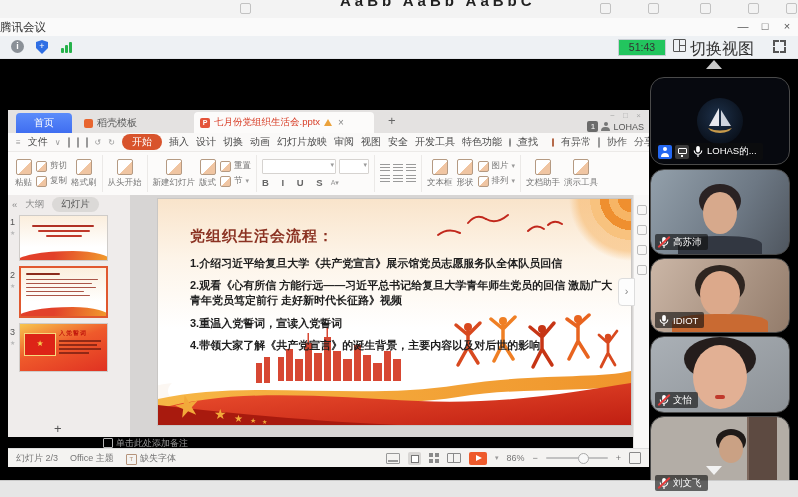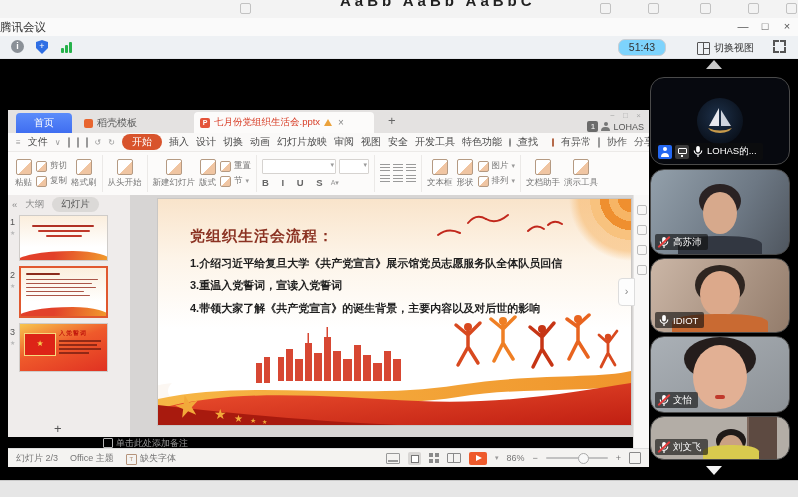"51:43" .timerbox { background: #7dd3fc -> #22c55e; border-radius: 7px -> 0 }
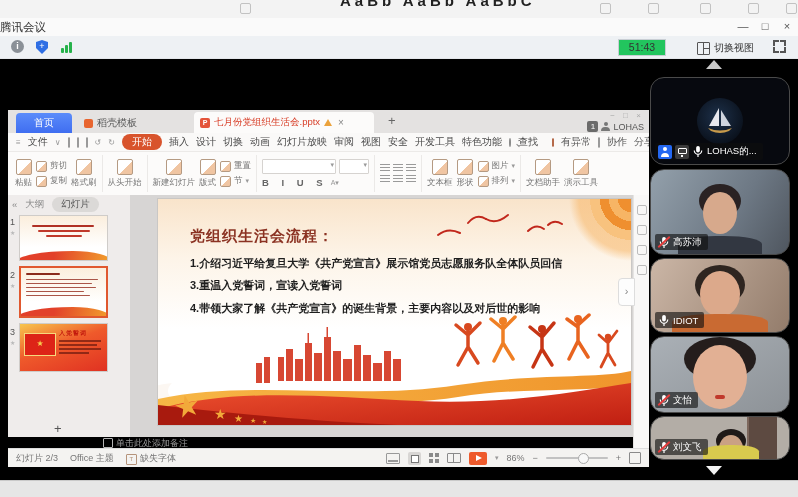"切换视图" .swv { align-items: flex-end -> flex-start; font-size: 10px -> 16px }
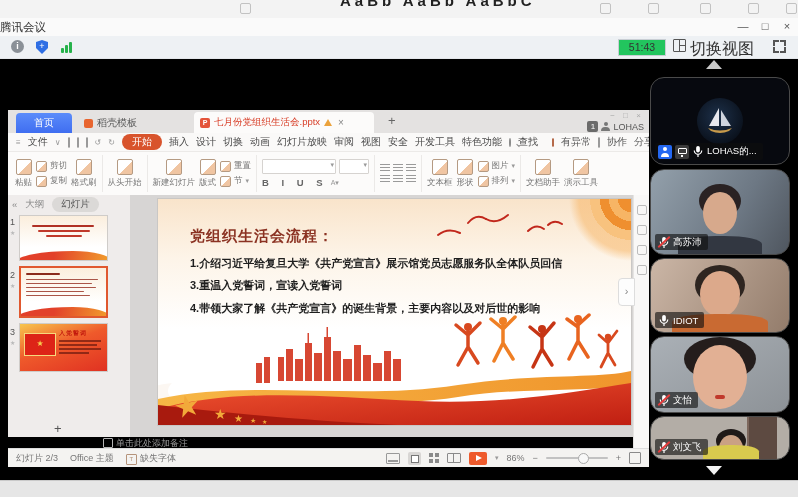"2.观看《心有所信 方能行远——习近平总书记给复旦大学青年师生党员的回信" p { html: none -> <p>2.观看《心有所信 方能行远——习近平总书记给复旦大学青年师生党员的回信 激励广大青年党员笃定前行 走好新时代长征路》视频</p> }
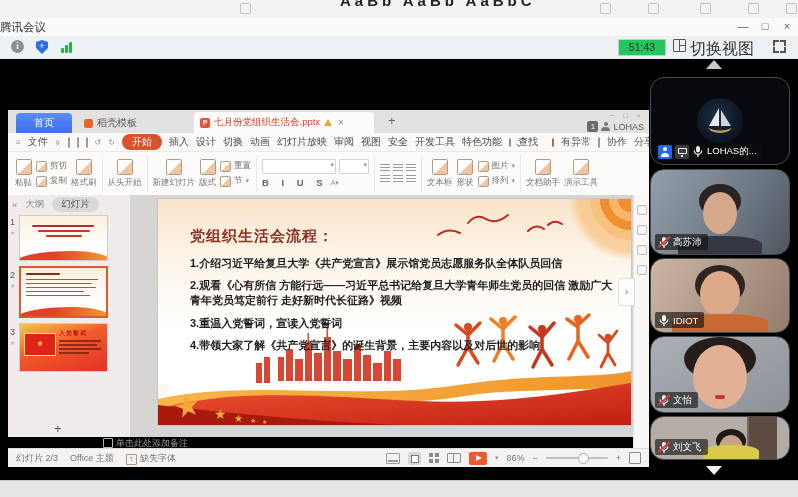"刘文飞" div.tile { height: 44px -> 80px }
